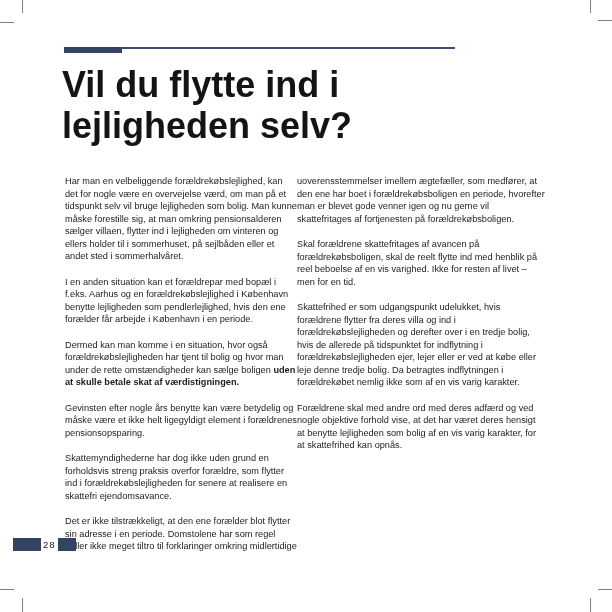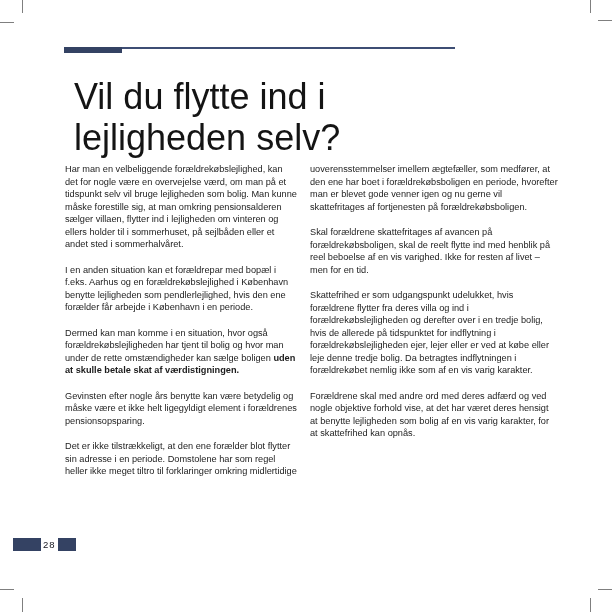"Vil du flytte ind i" .title { font-weight: 400 -> 700; margin: 12px -> 0 }
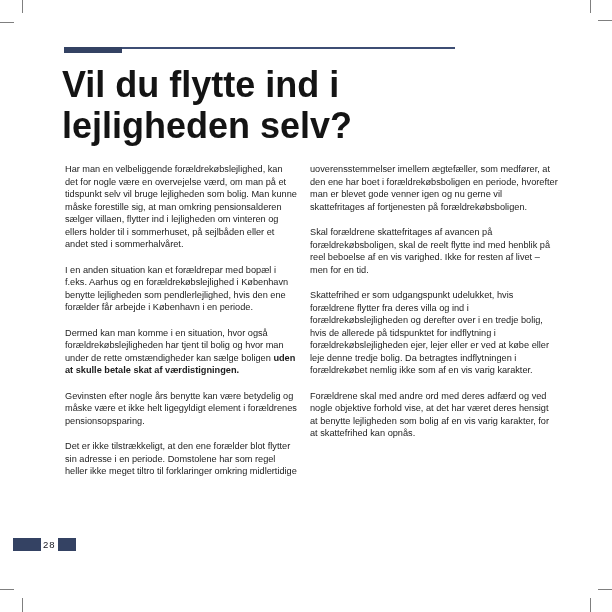"Har man en velbeliggende" .columns { gap: 13px -> 0; top: 163px -> 175px }
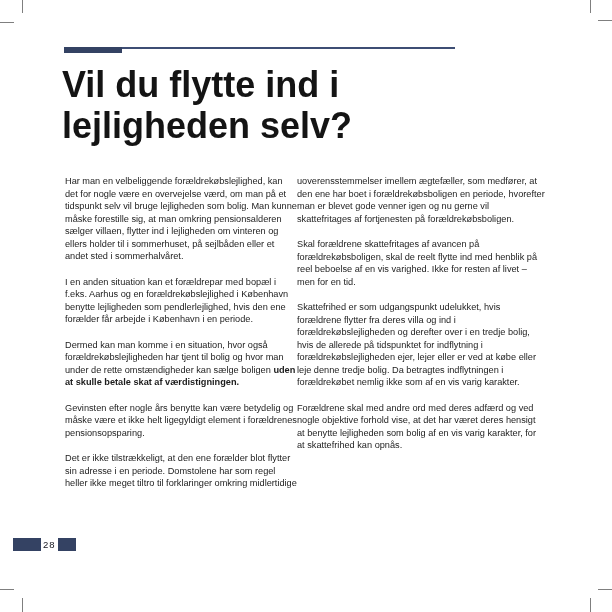"Skattemyndighederne har dog ikke uden" p.para { html: none -> <p>Skattemyndighederne har dog ikke uden grund en forholdsvis streng praksis overfor forældre, som flytter ind i forældrekøbslejligheden for senere at realisere en skattefri ejendomsavance.</p> }
